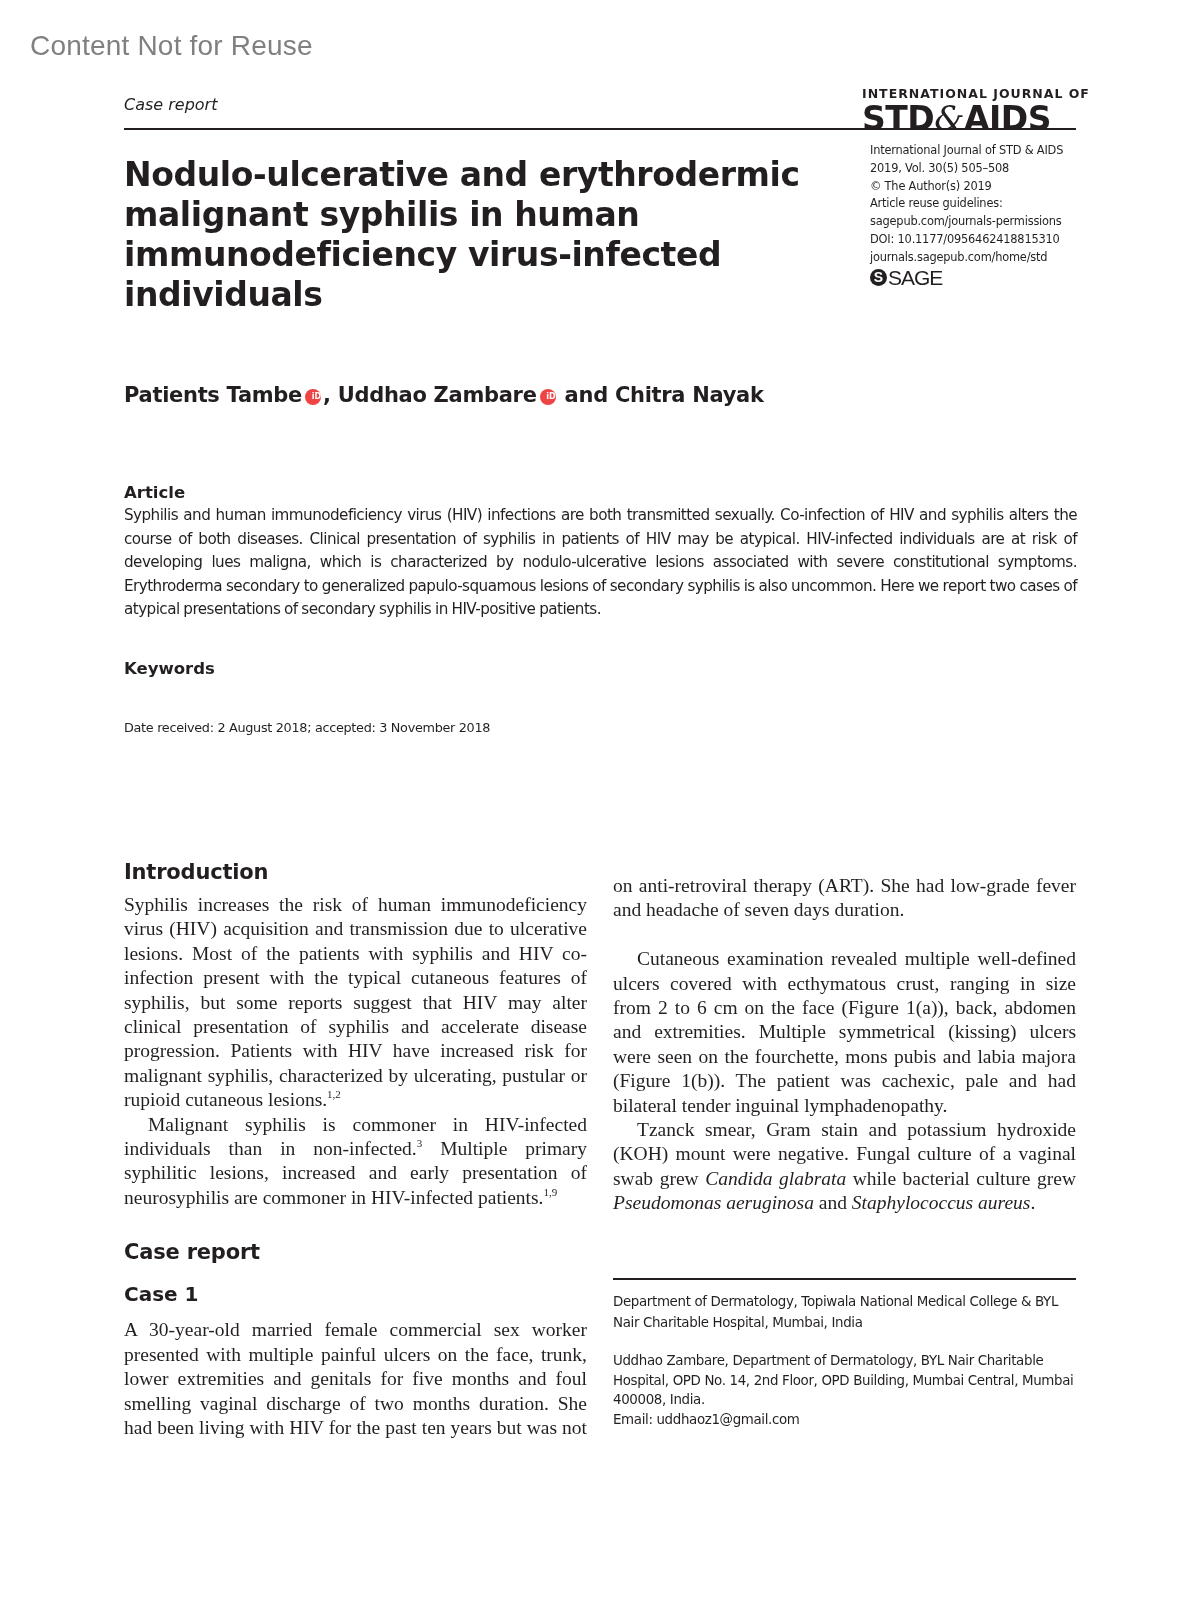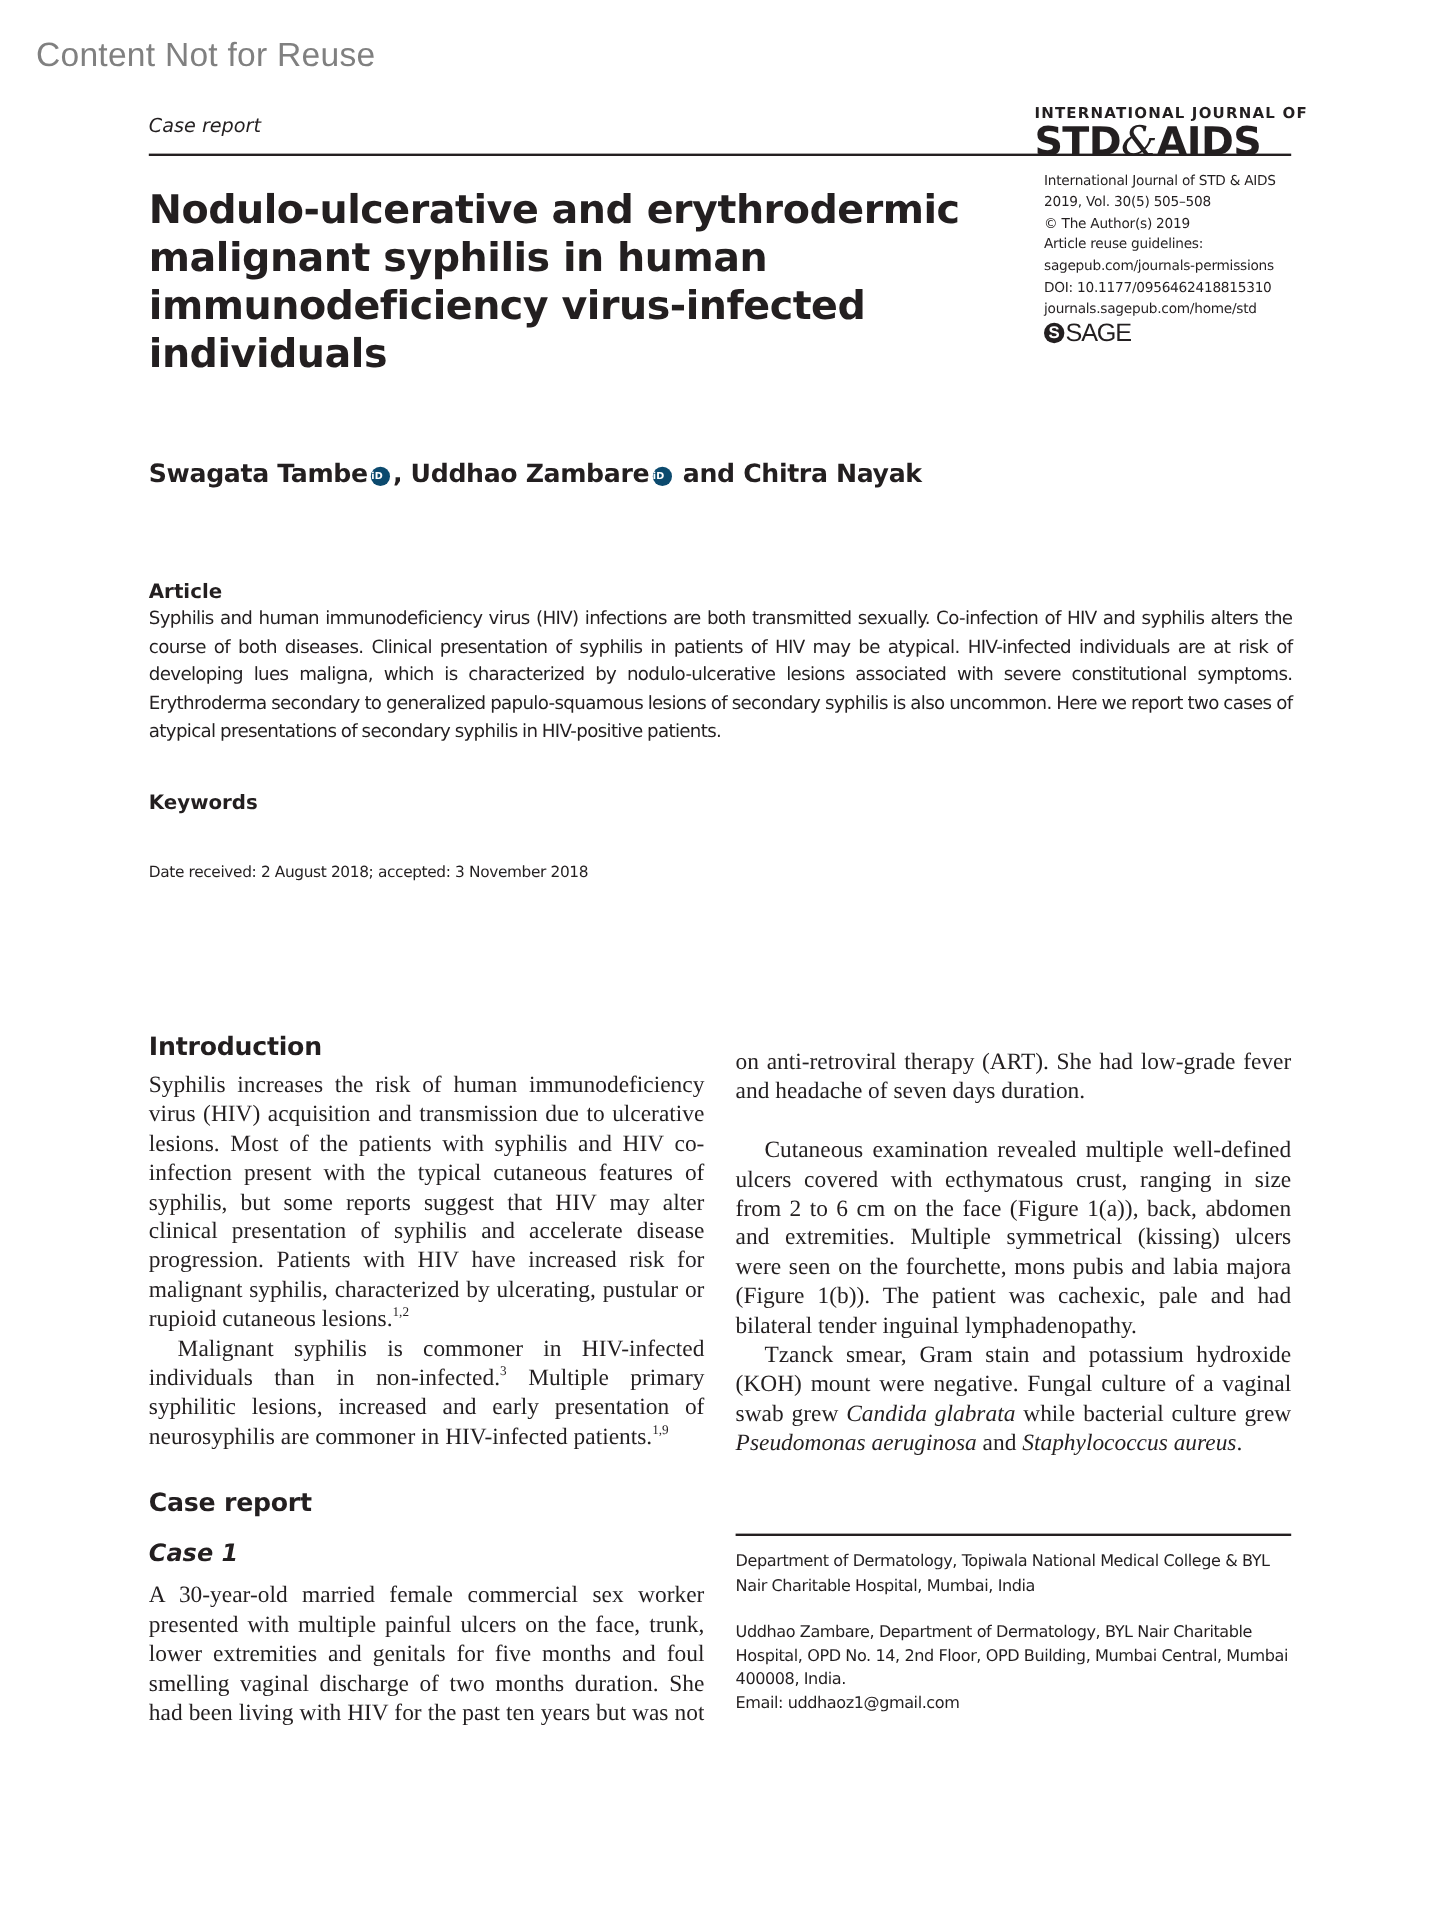"Swagata Tambe" span { text: Swagata -> Patients }
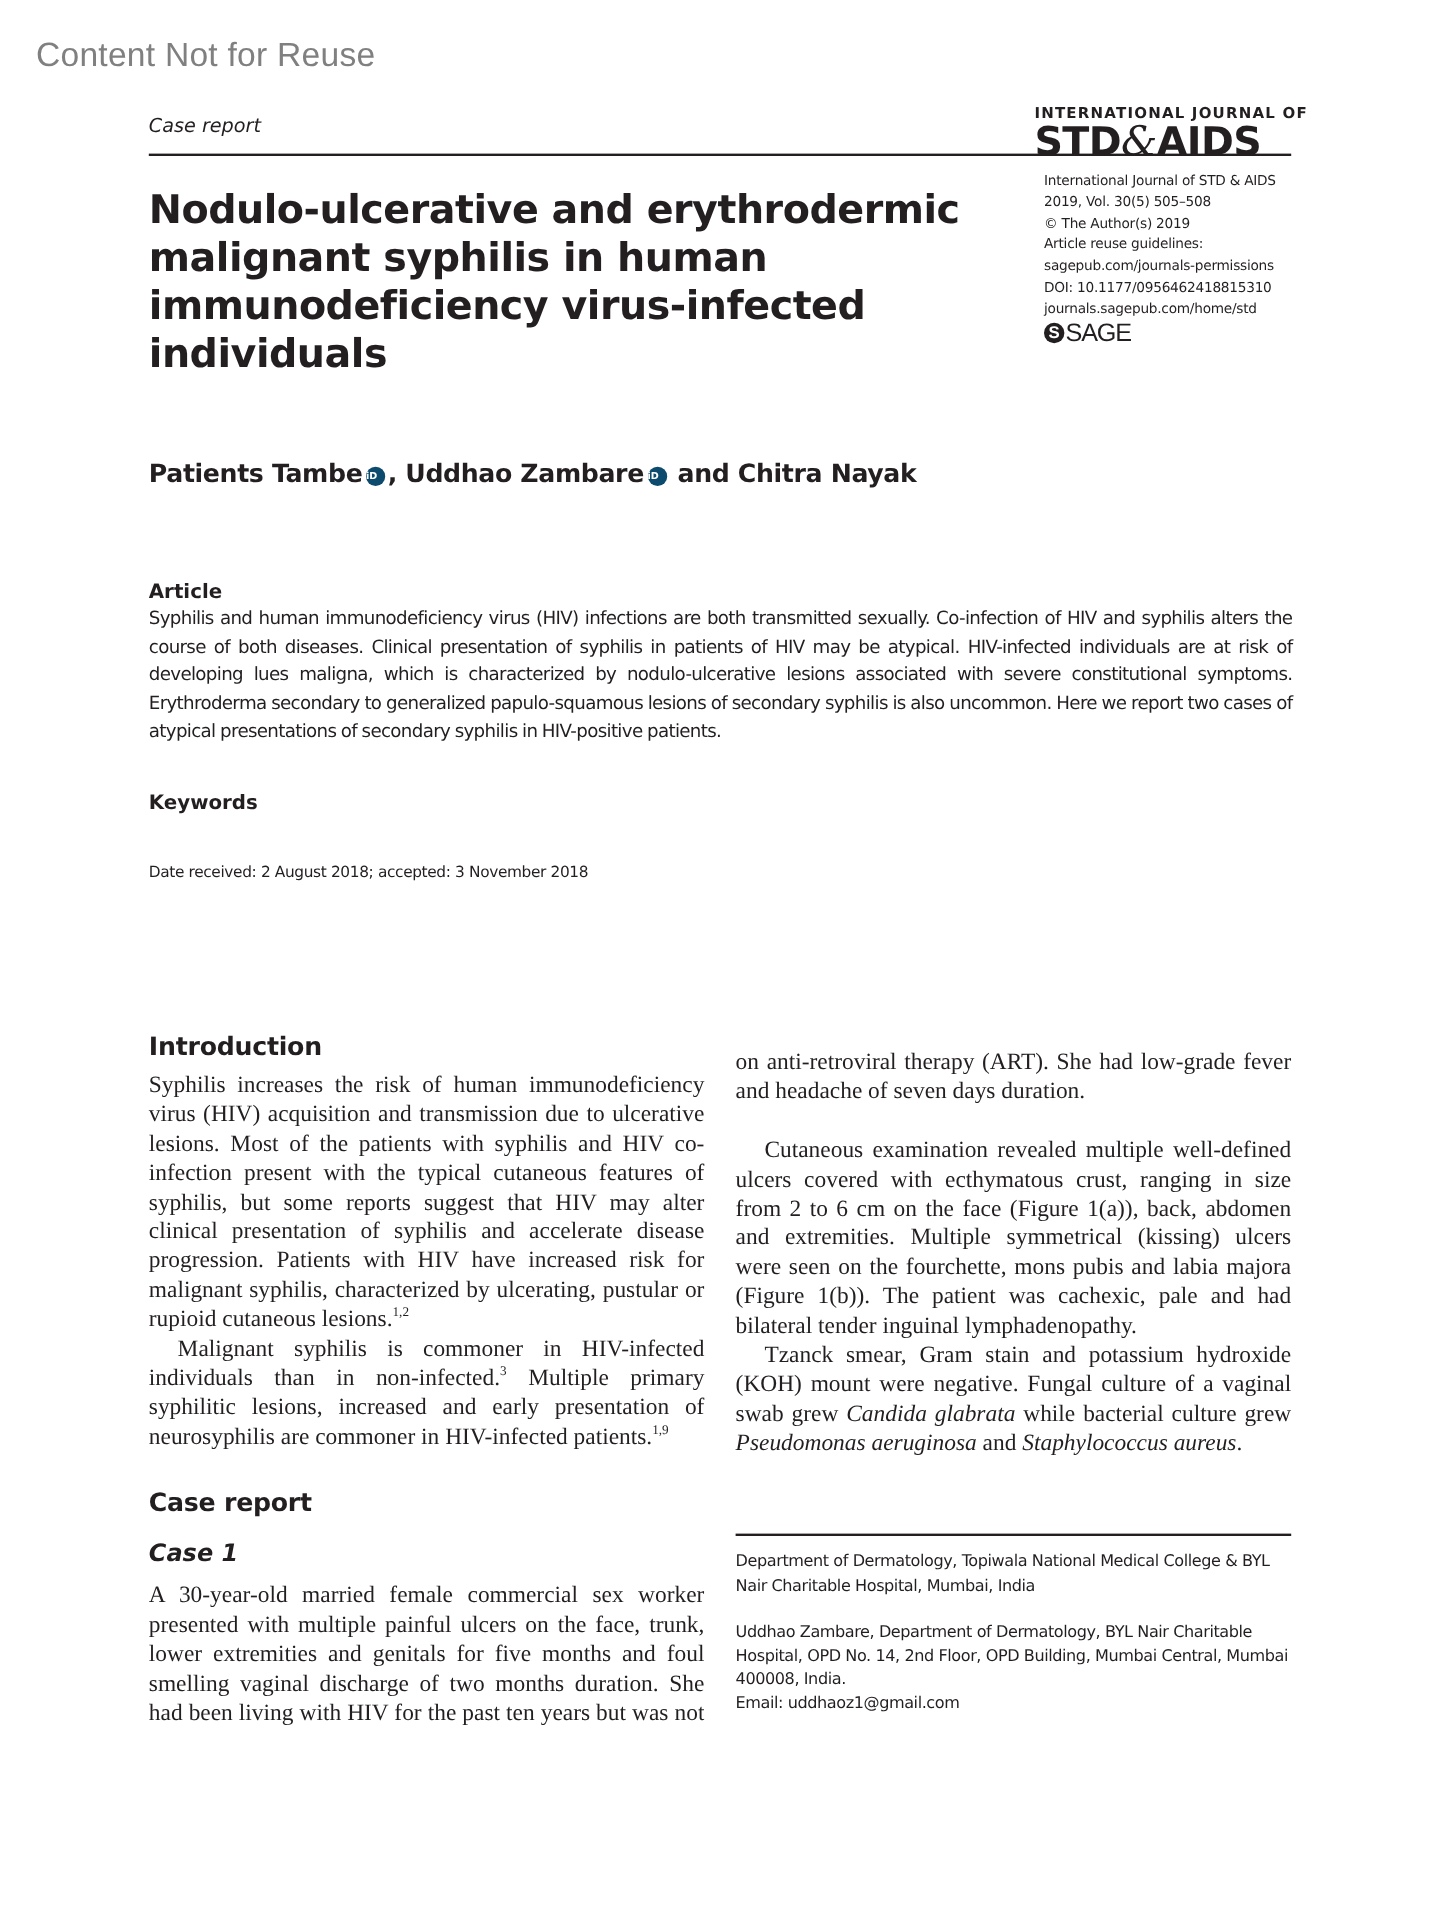"iD" .orcid { background: #0c4a6e -> #ef4444; text-align: left -> right }
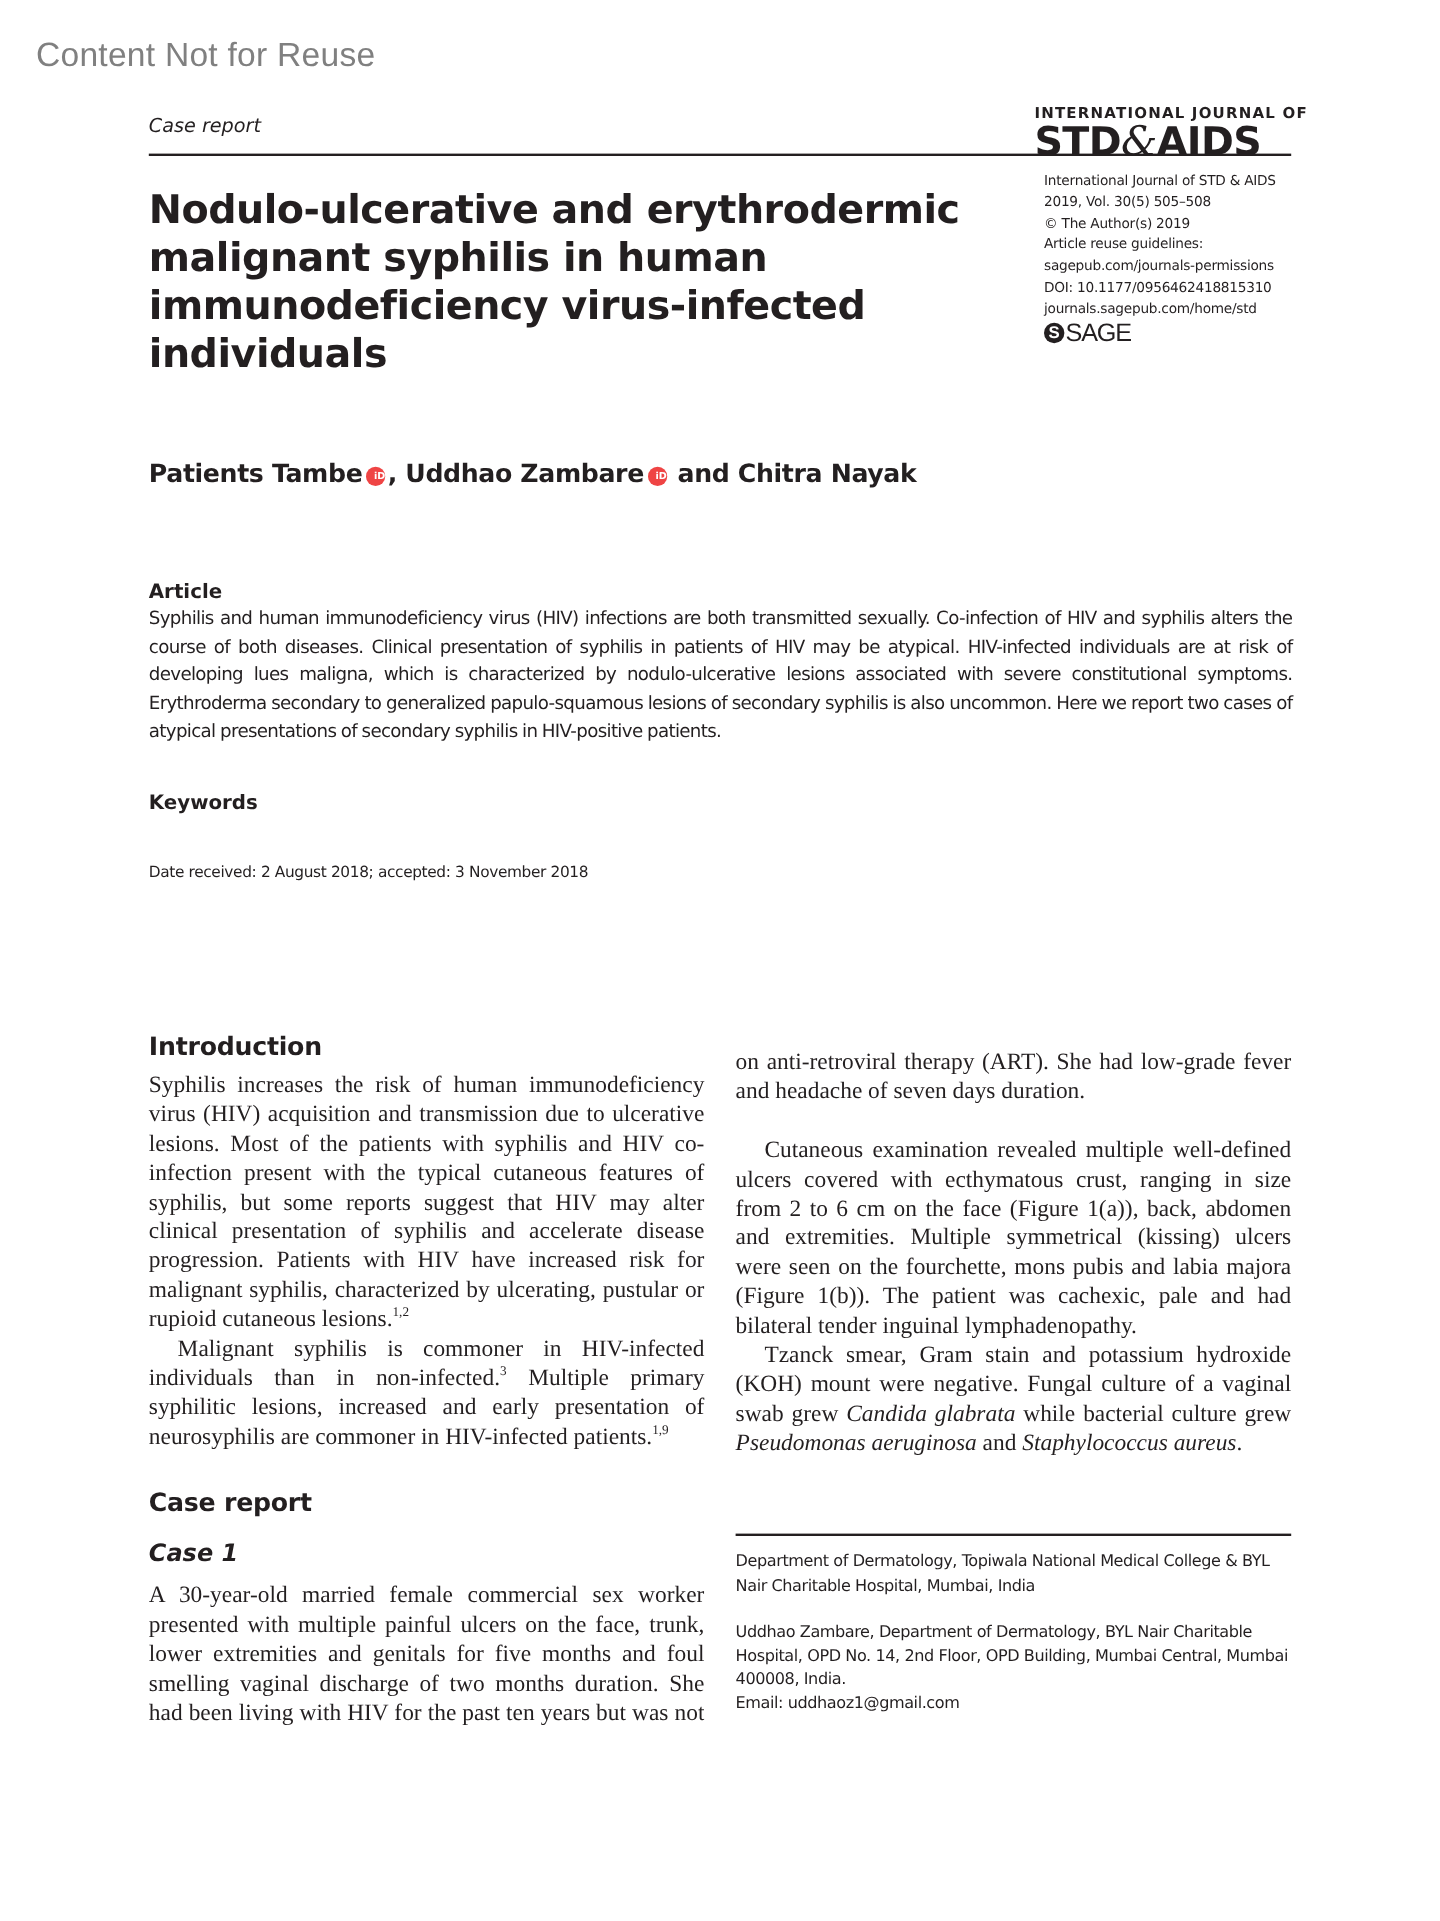"Case 1" .sub-heading { font-style: italic -> none }
